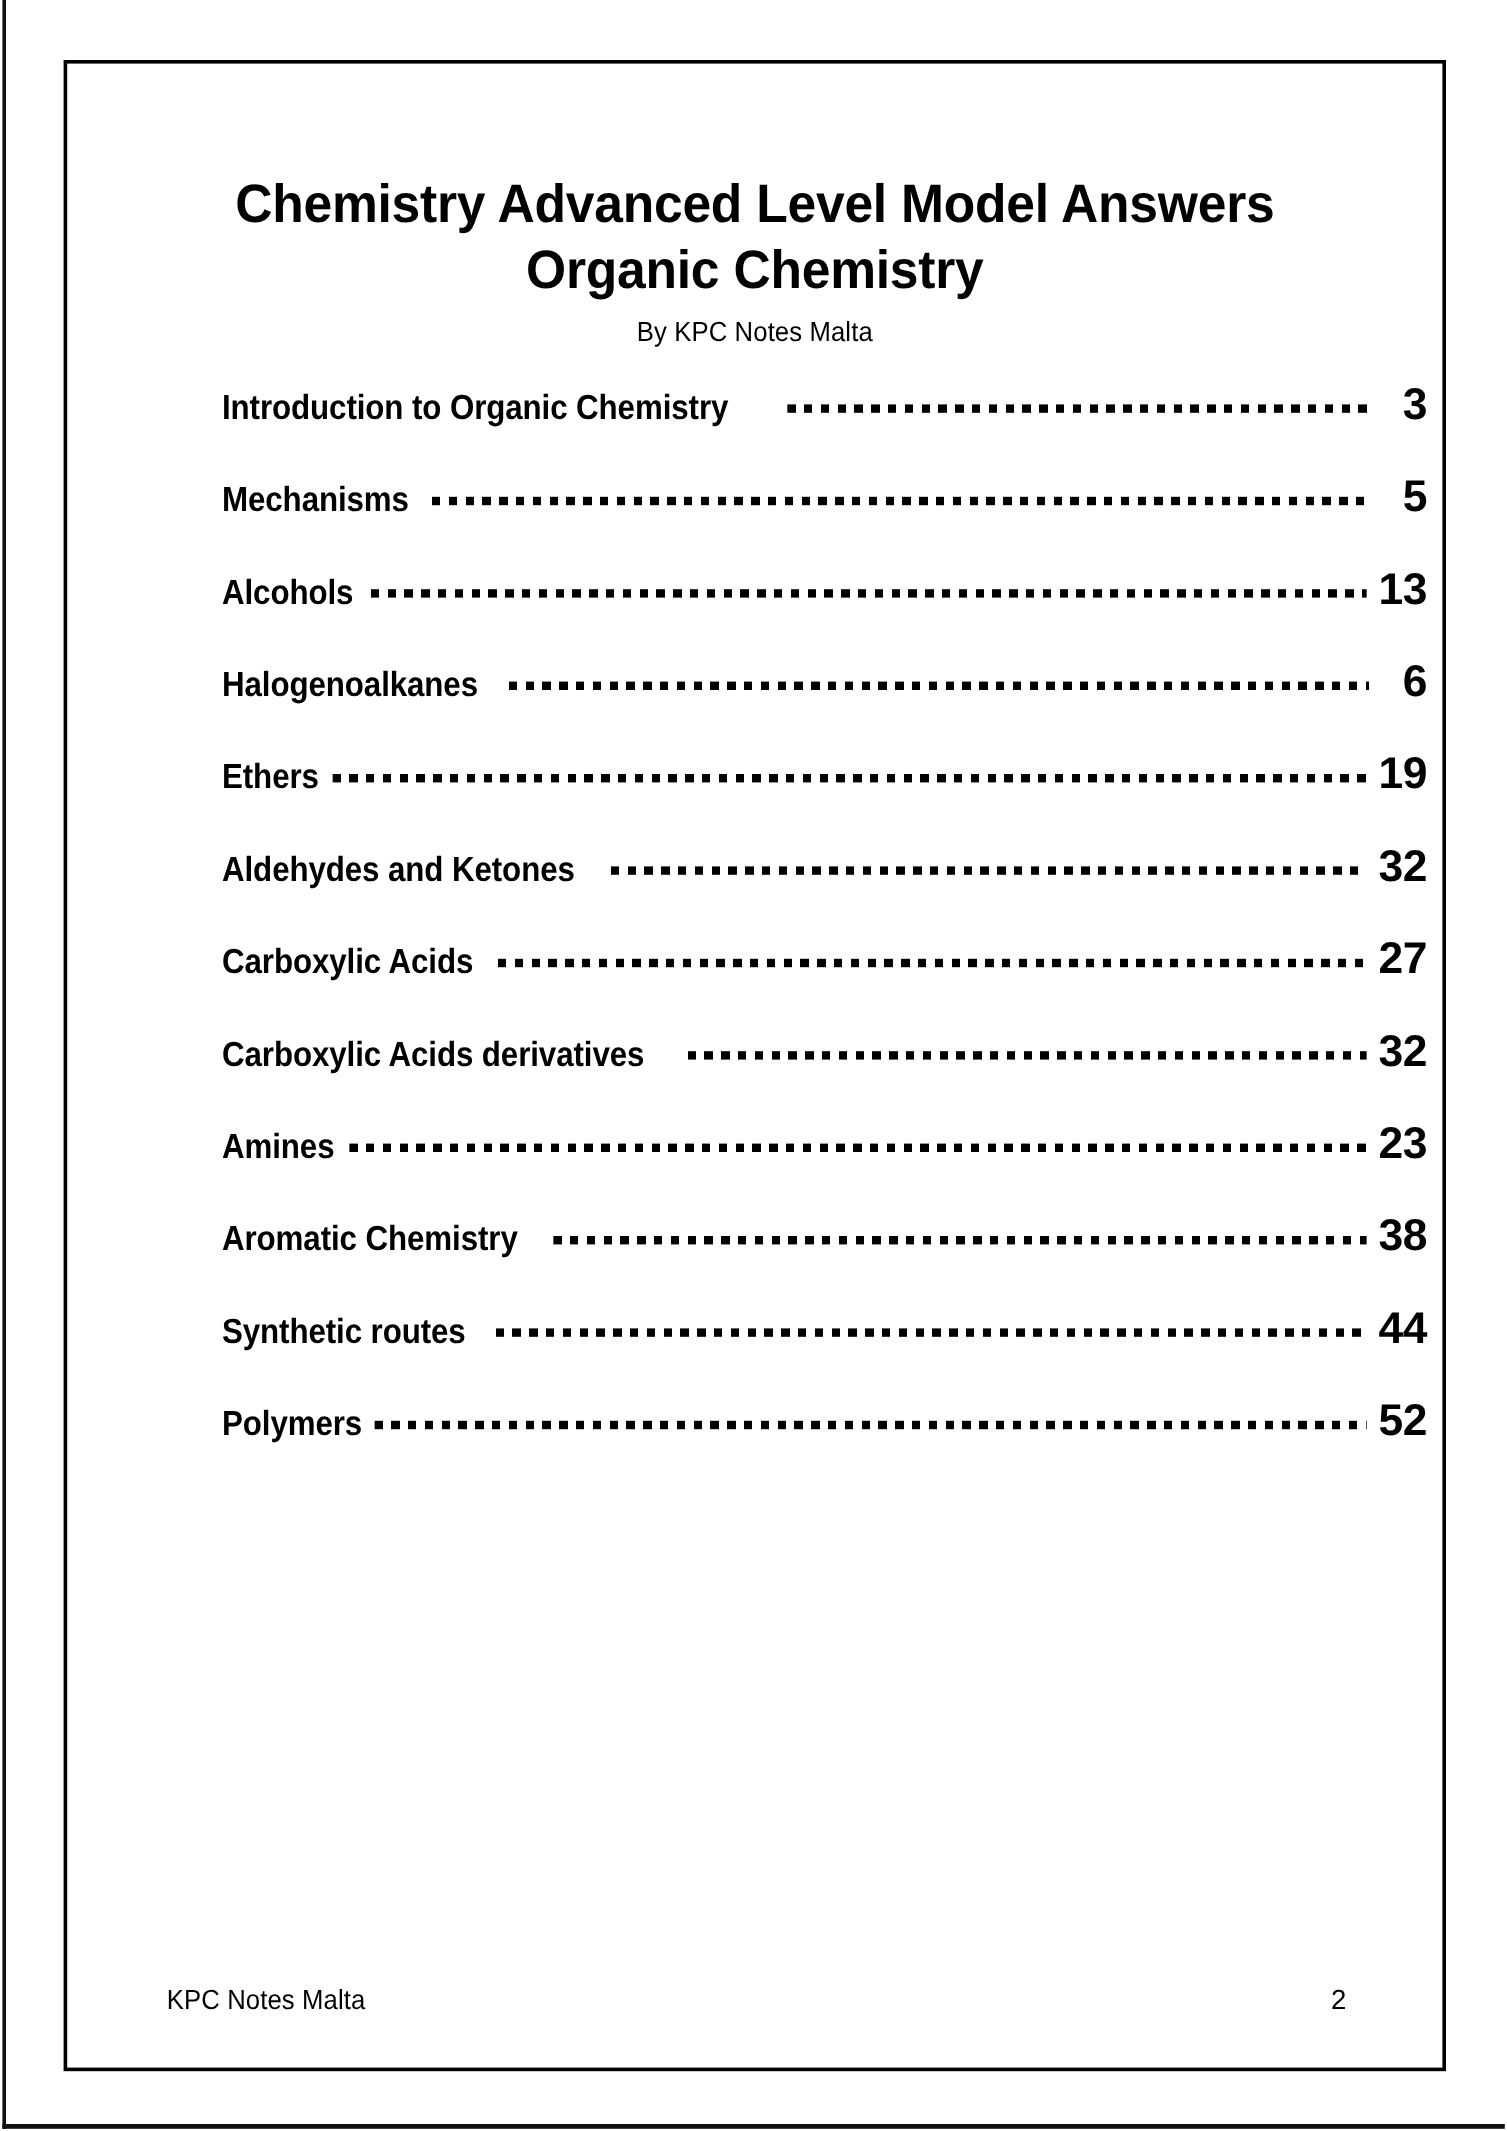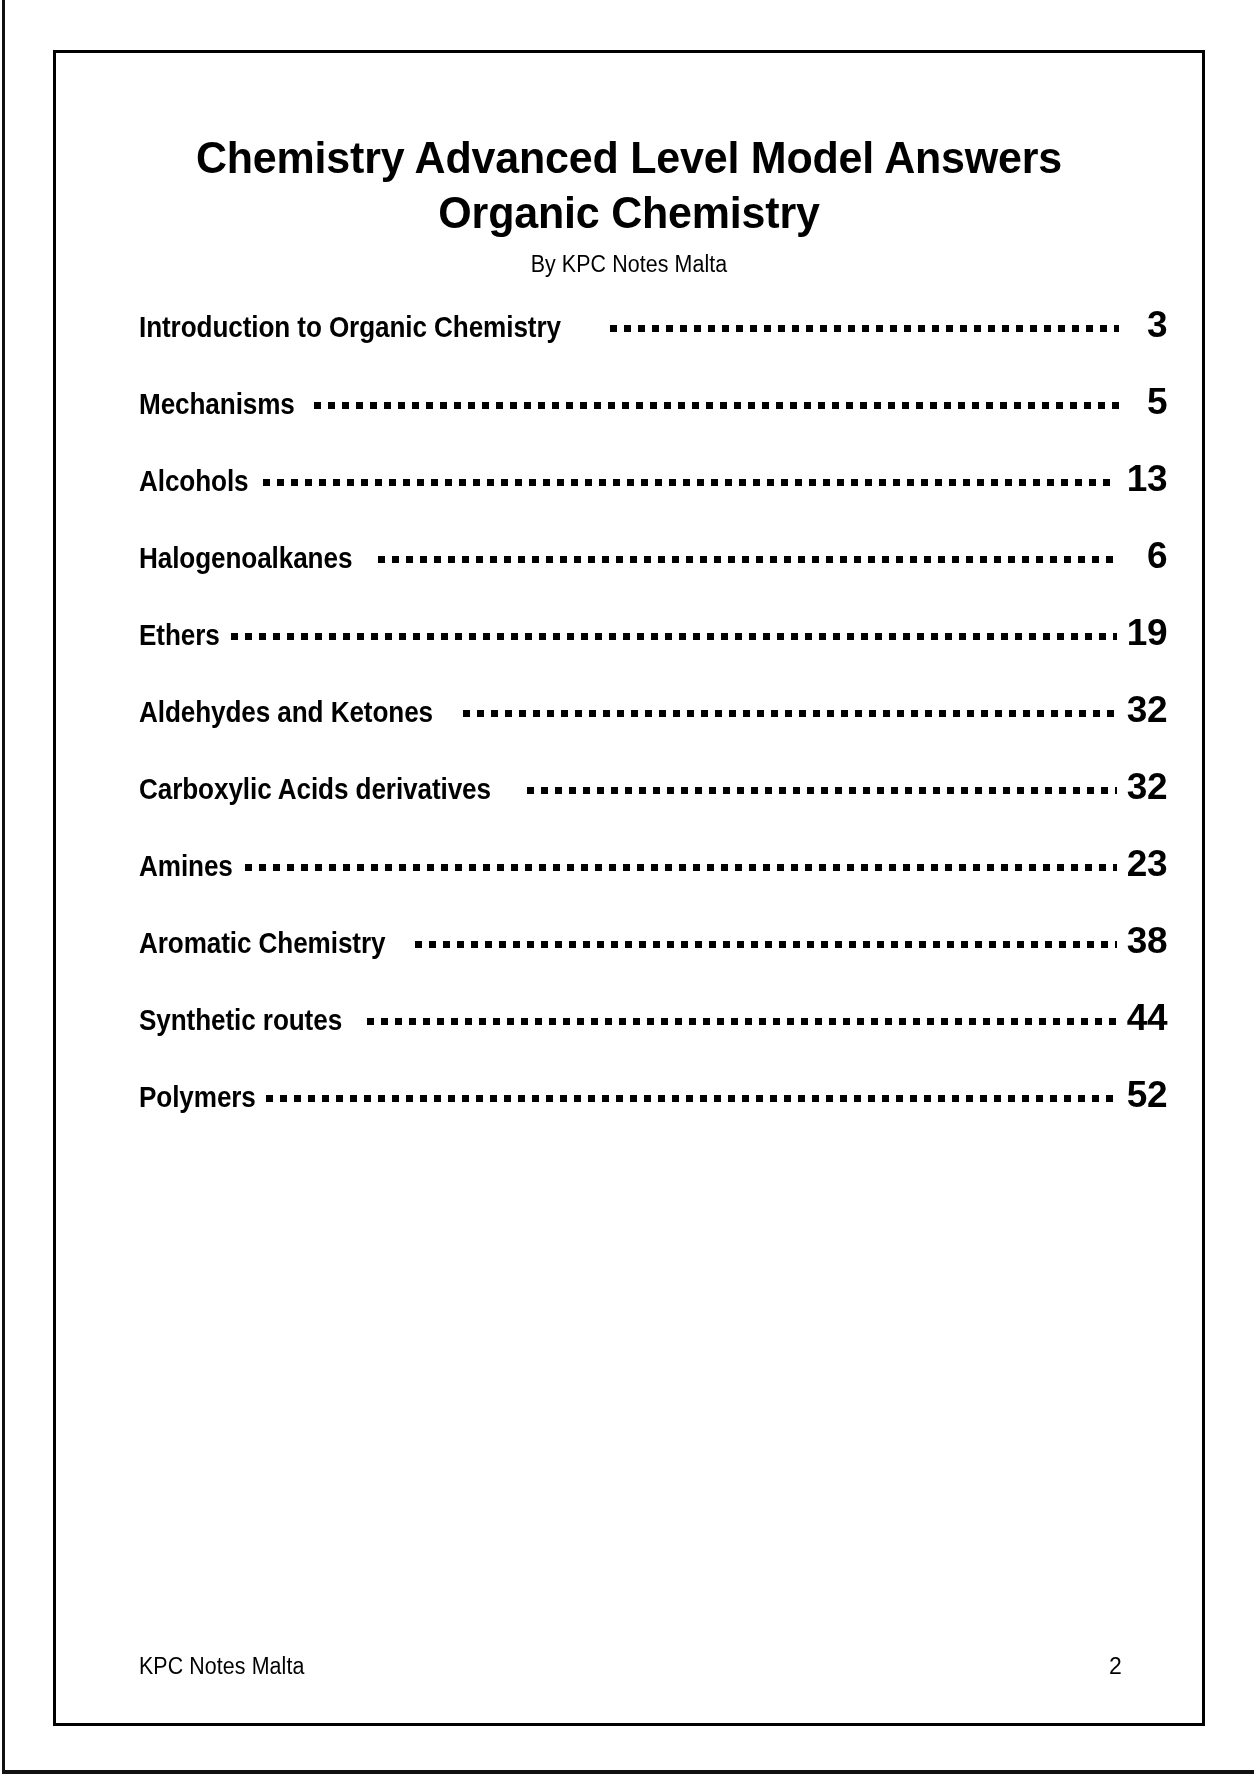"Chemistry Advanced Level Model Answers" .page-inner { padding: 0 -> 12px }
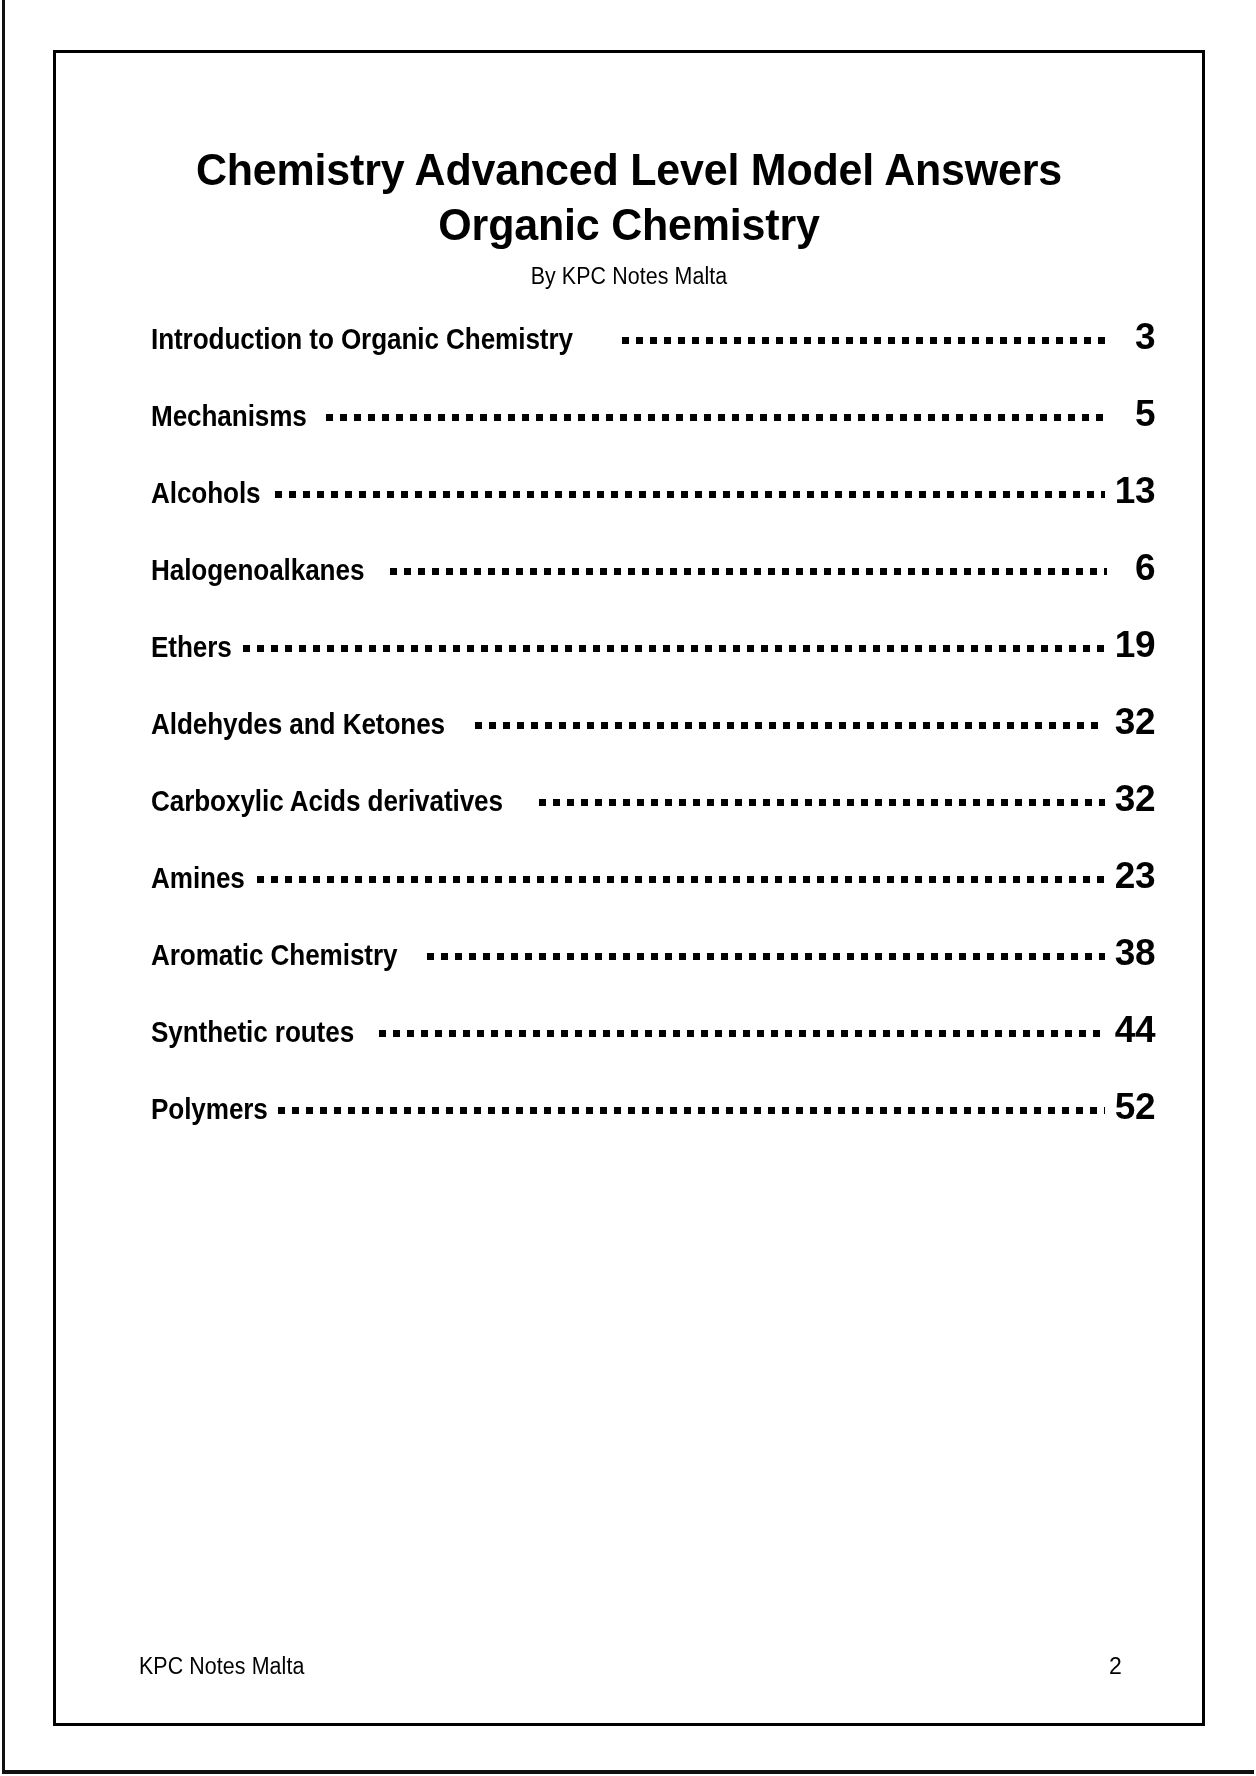"Introduction to Organic Chemistry" .toc-row { margin-left: none -> 34px }
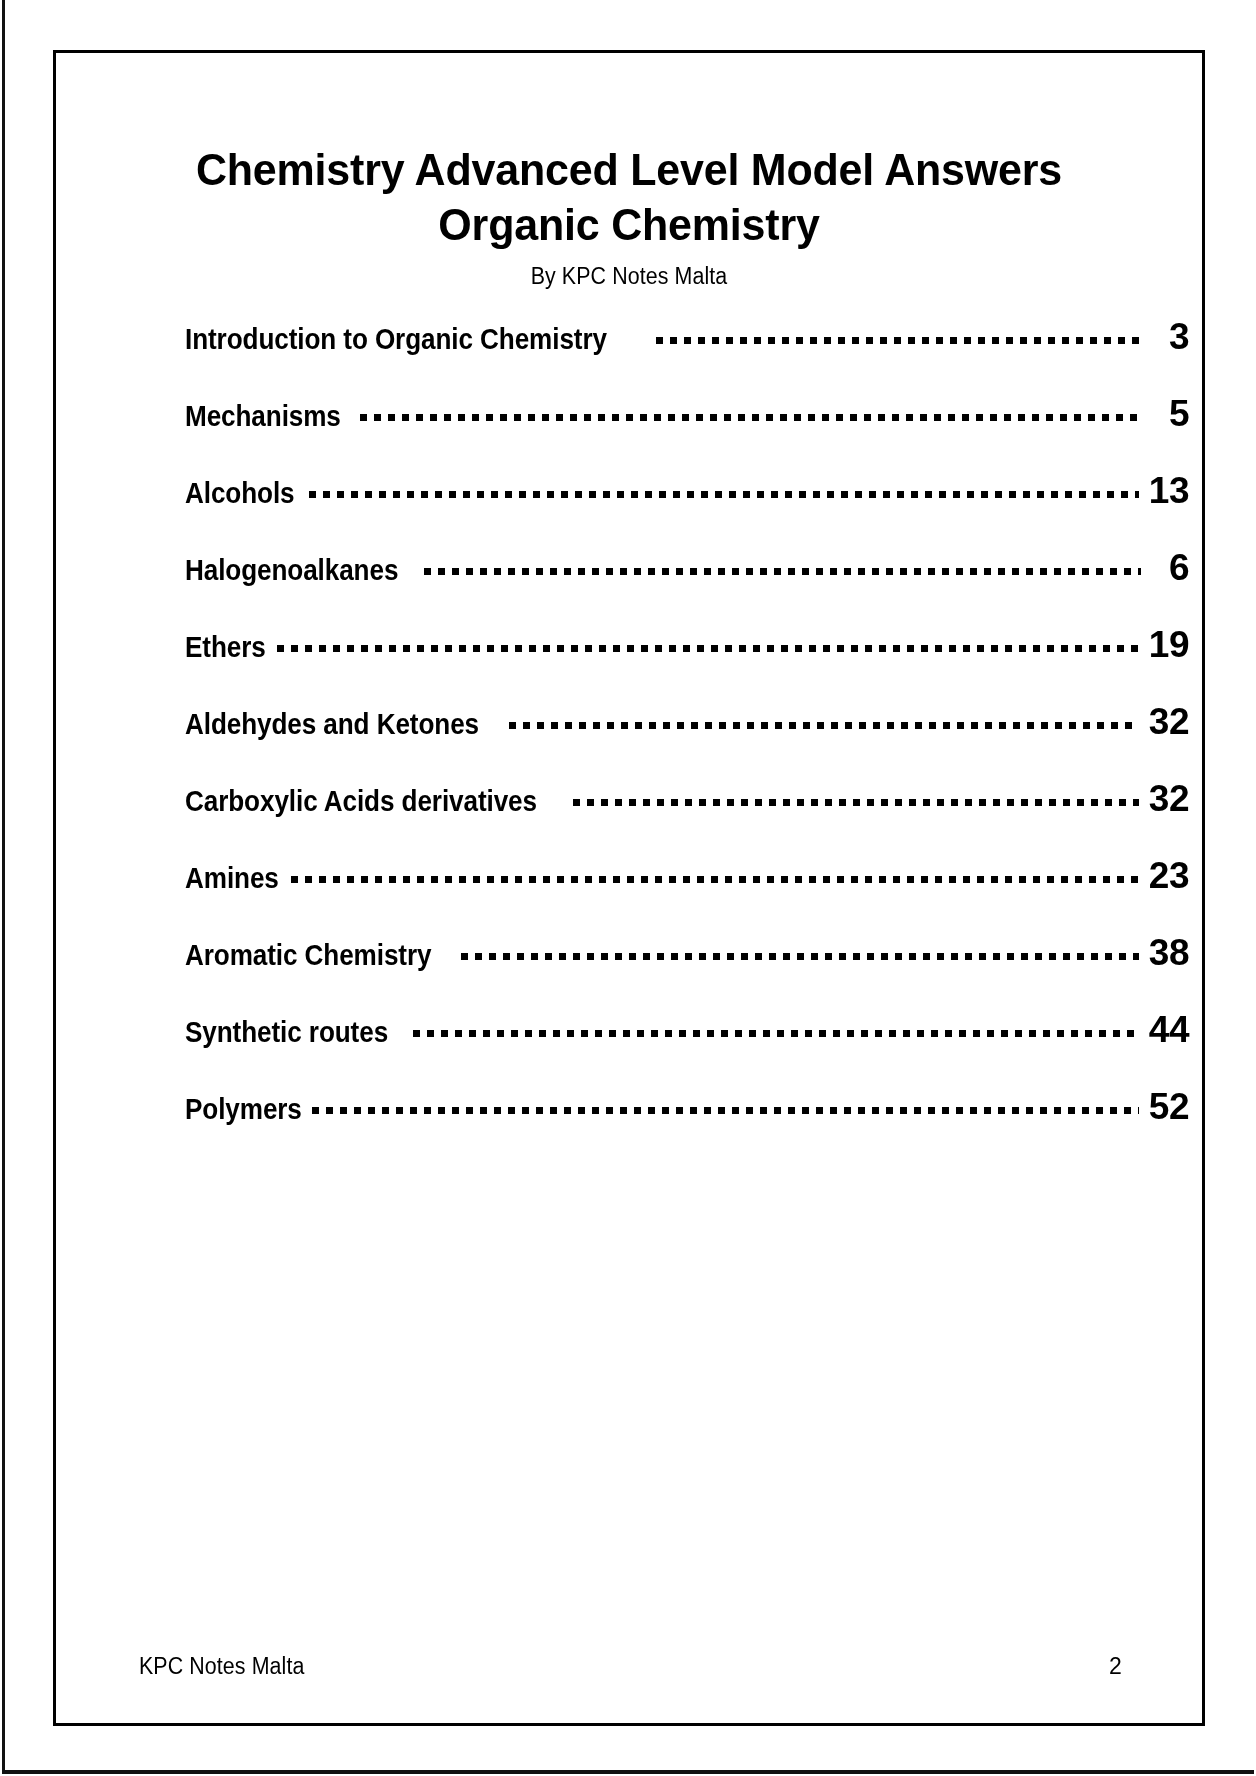"Carboxylic Acids" div.toc-row { html: none -> <div> <span>Carboxylic Acids</span> <span></span> <span>27</span> </div> }
